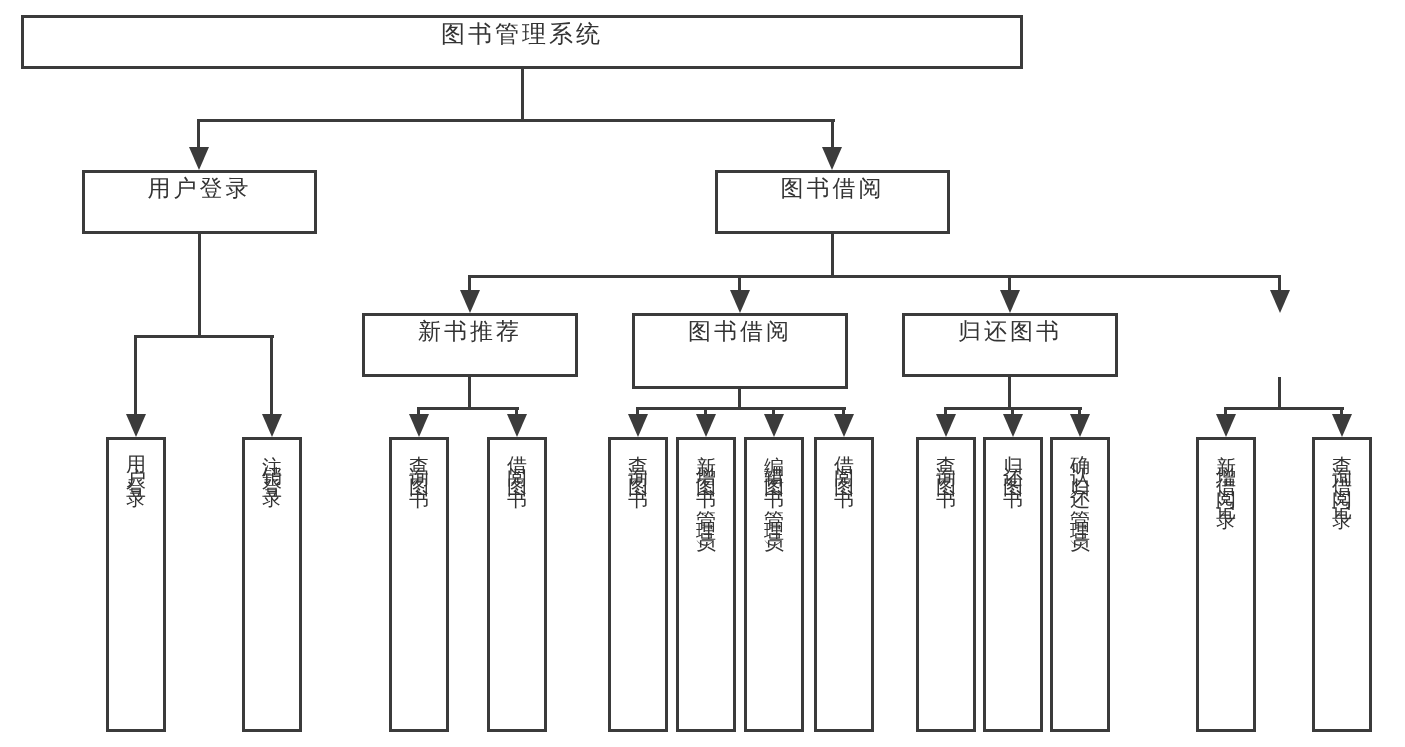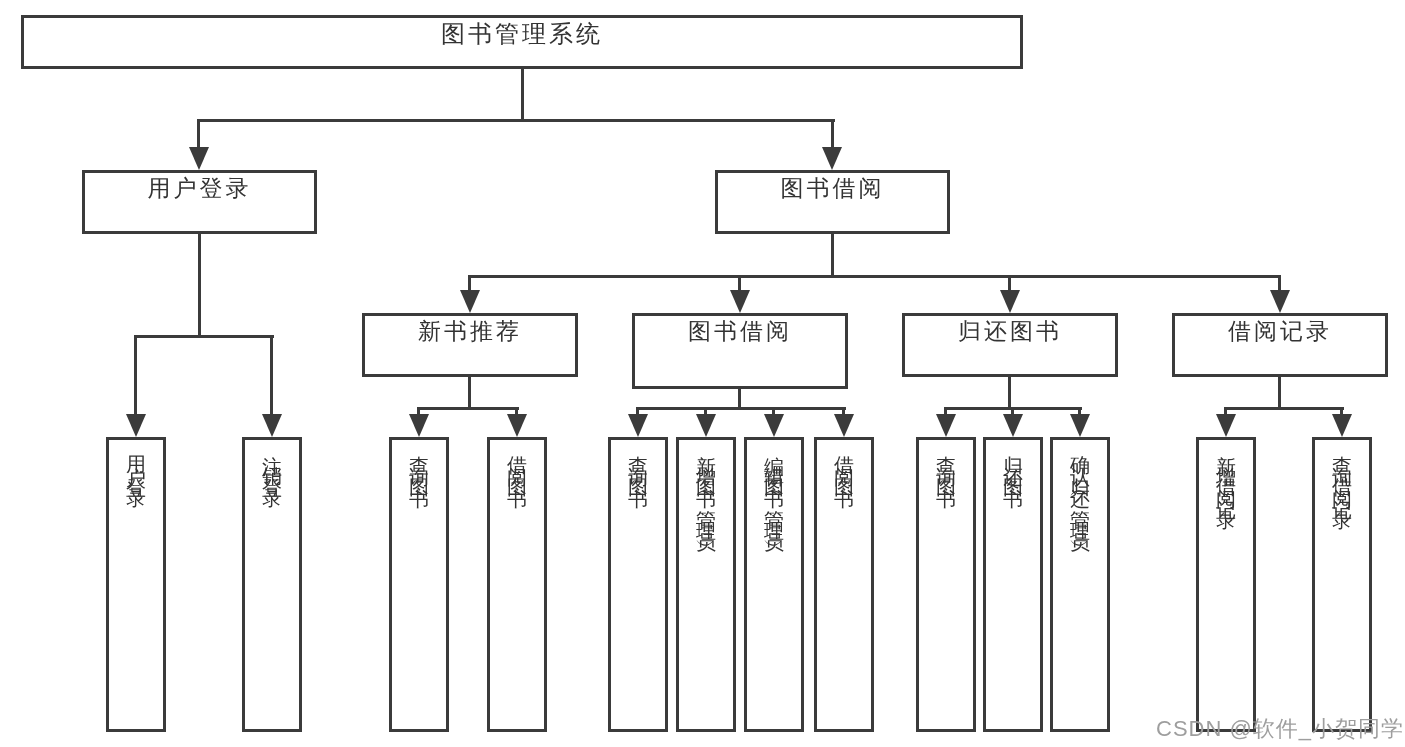"借阅记录" div.node { html: <div> <span>借阅记录</span> </div> -> none }
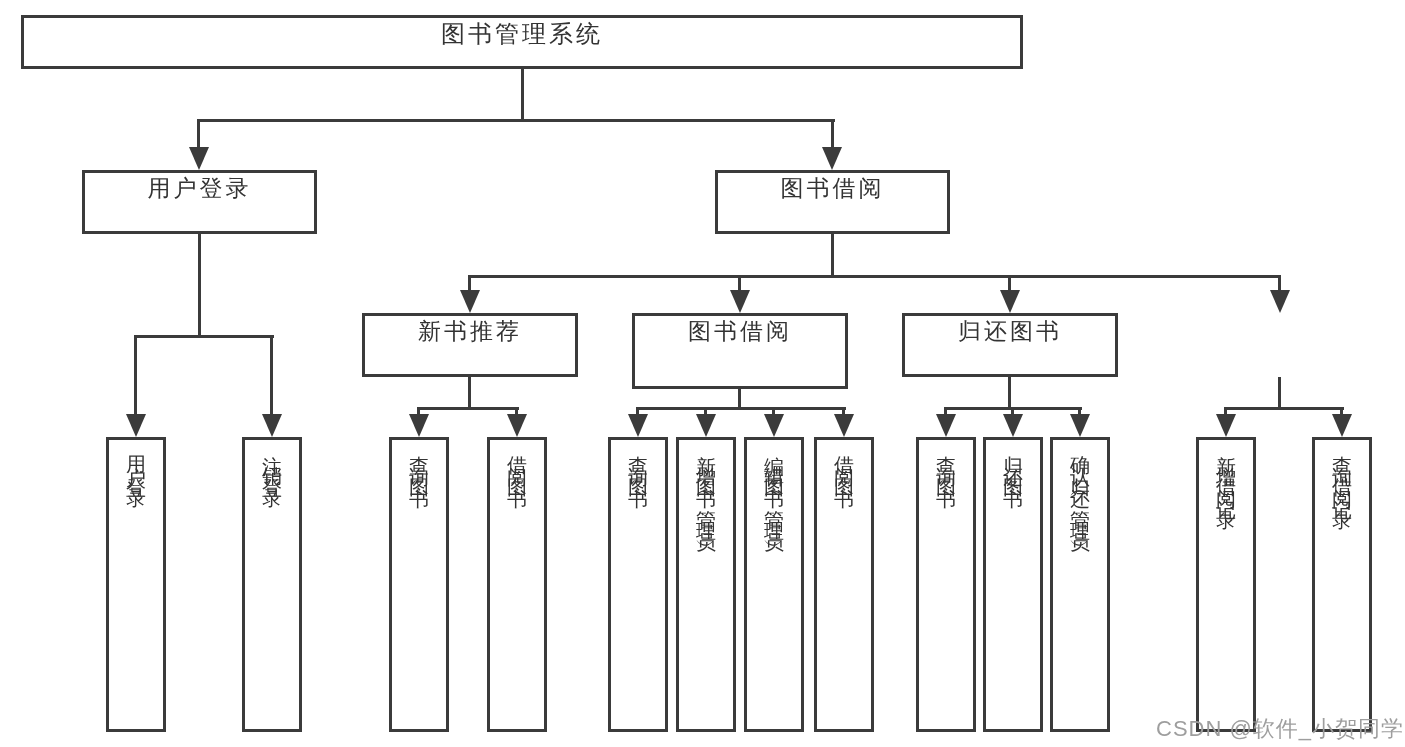"CSDN @软件_小贺同学" div.wm { html: <div>CSDN @软件_小贺同学</div> -> none }
